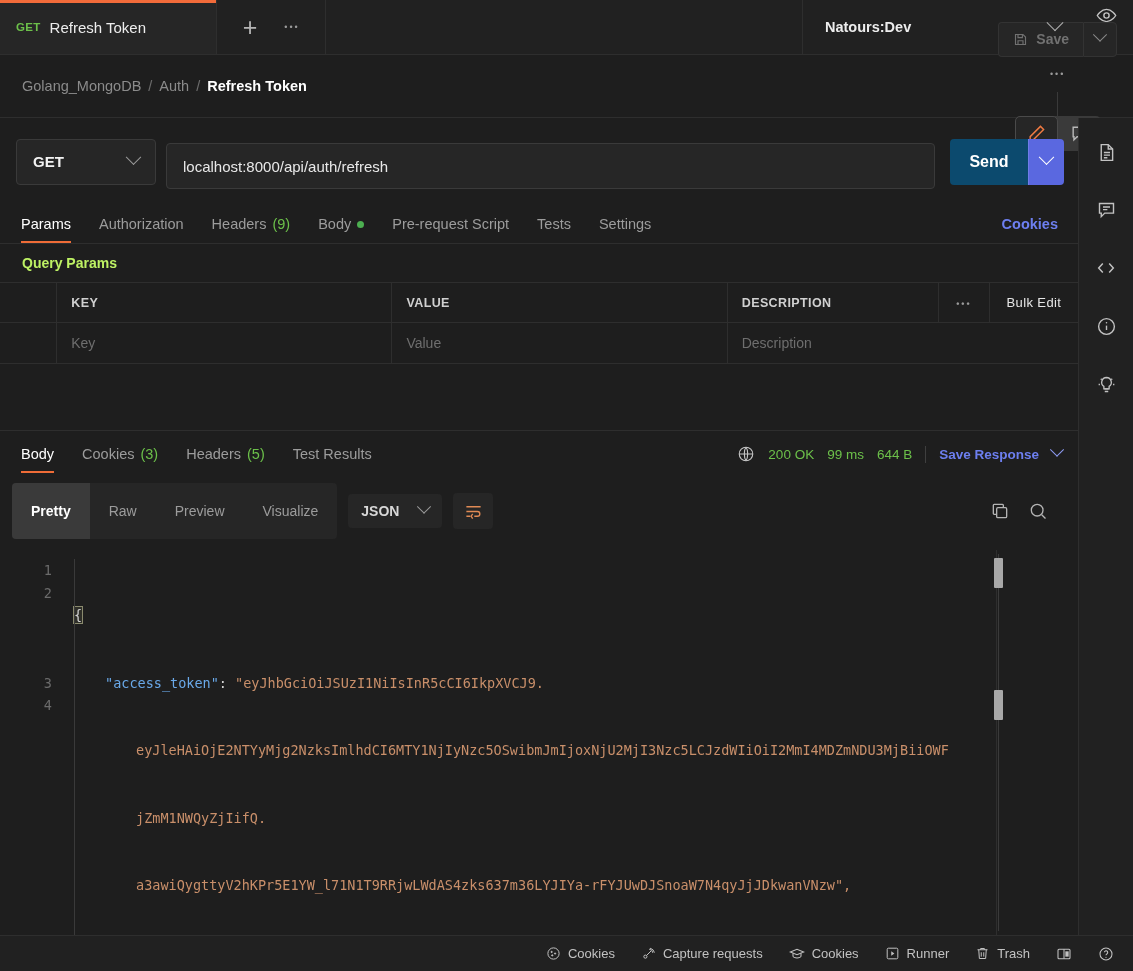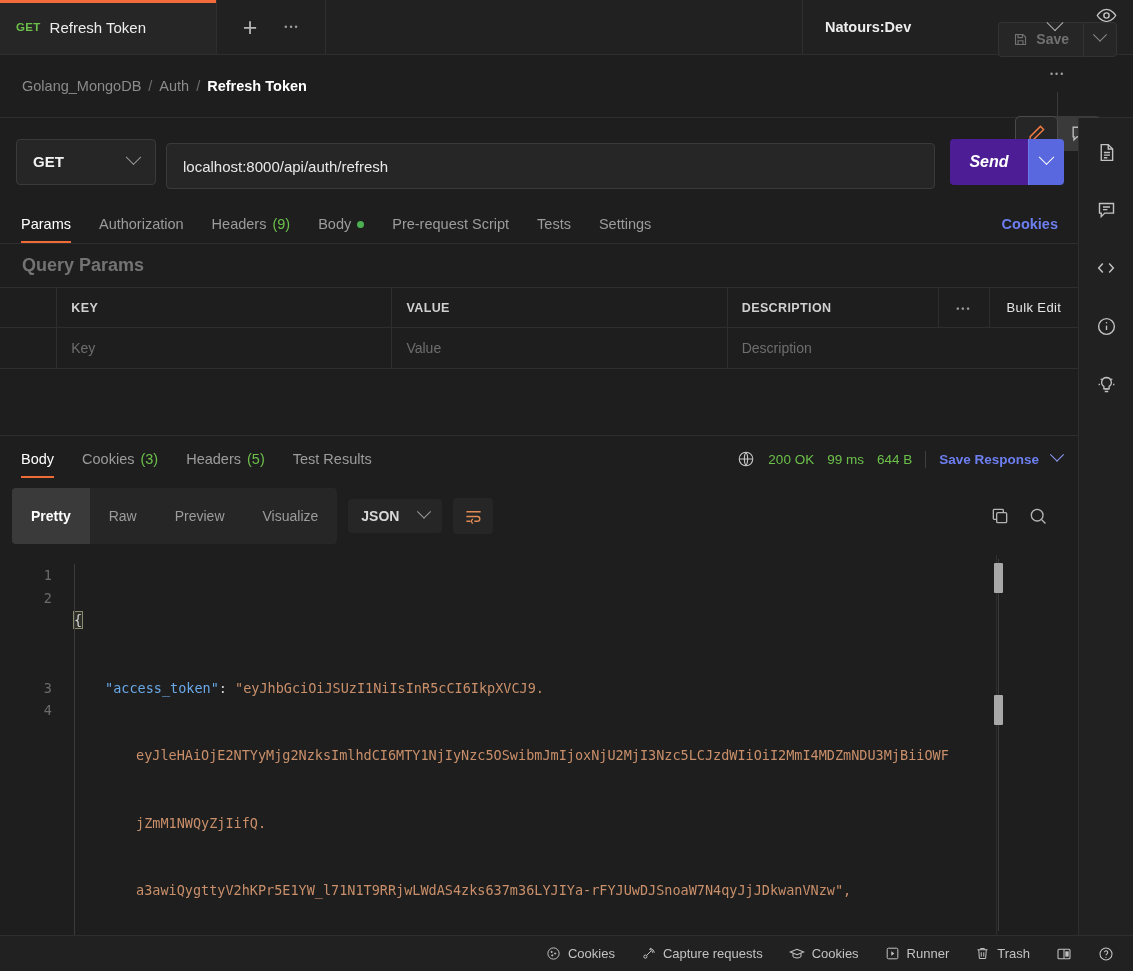"Send" .send-btn { background: #4c1d95 -> #0c4a6e; font-style: italic -> none }
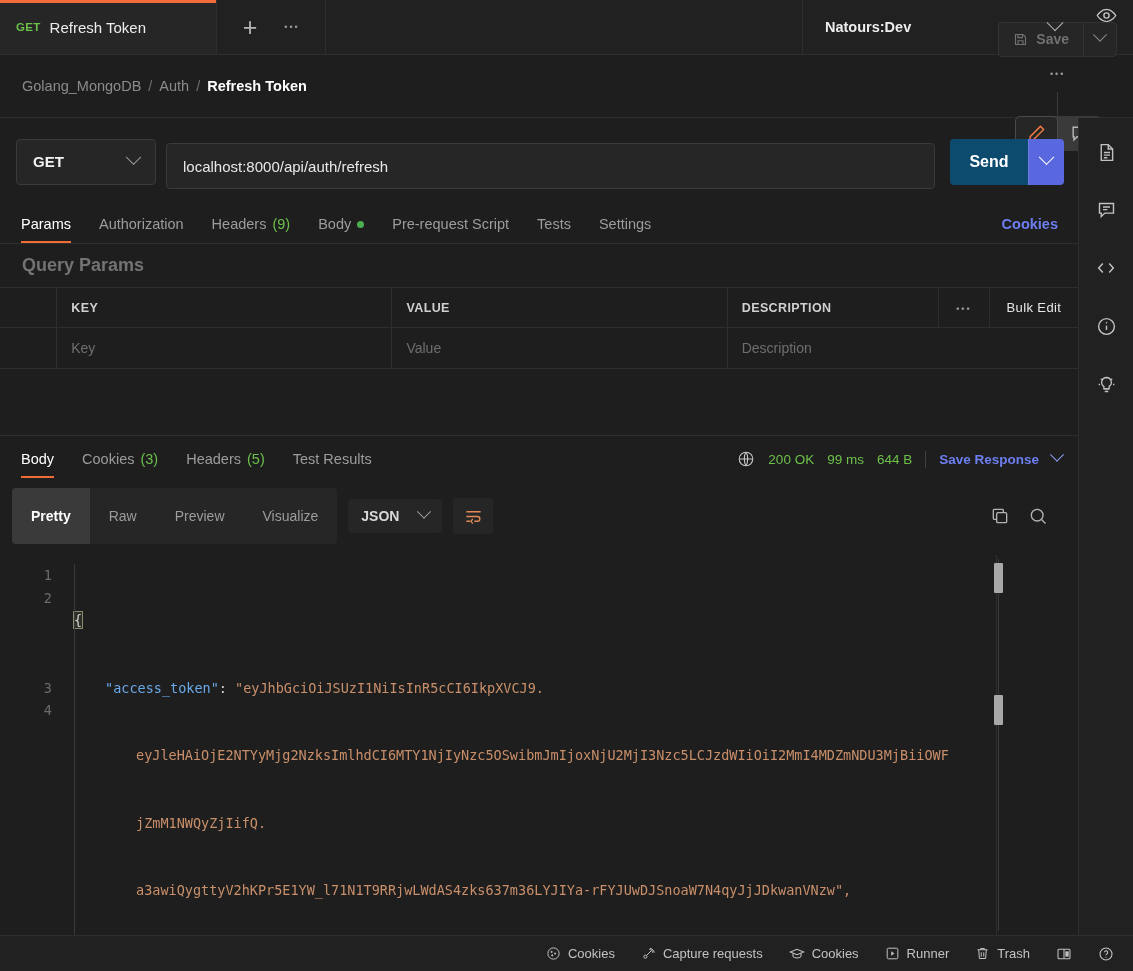"Query Params" .qp-title { color: #737373 -> #bef264; font-size: 18px -> 14px }
